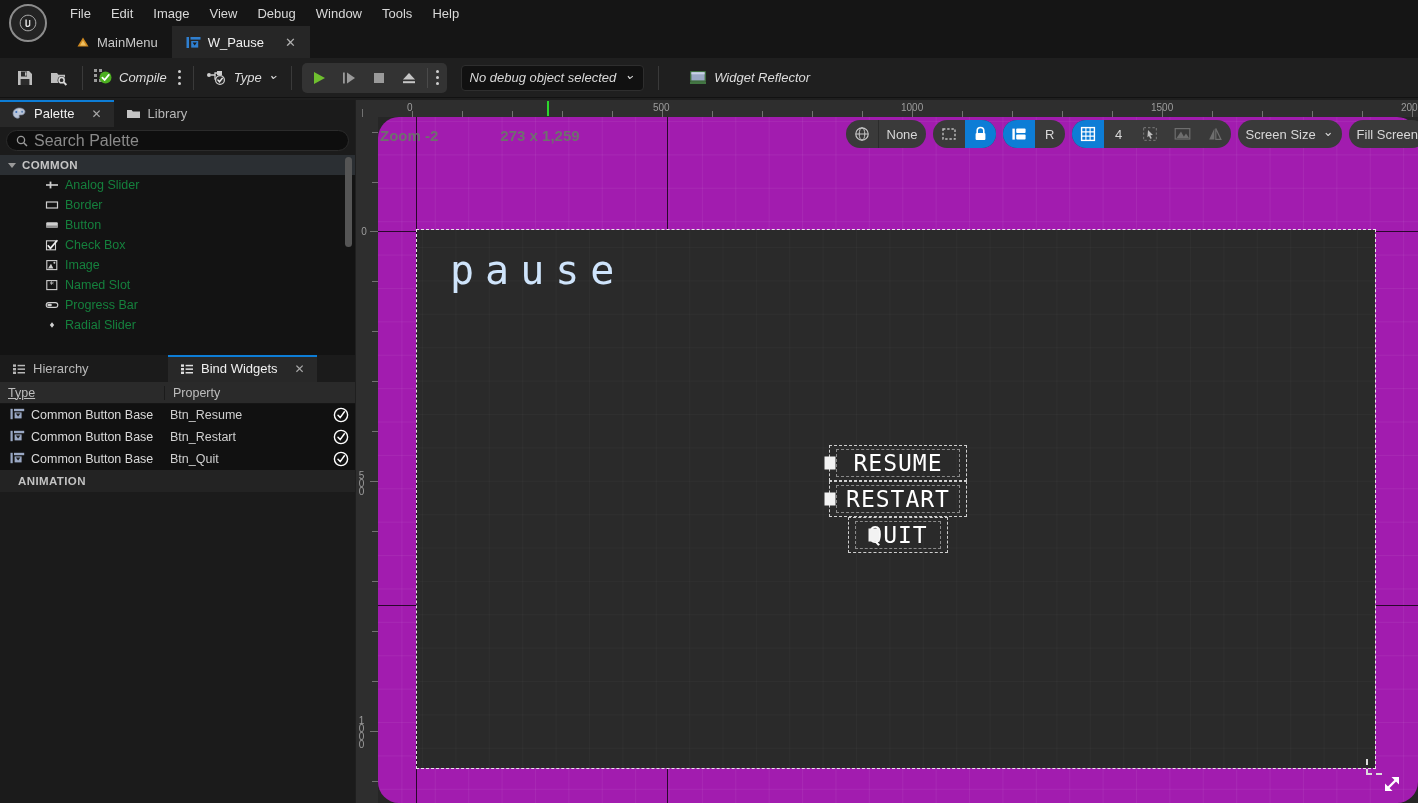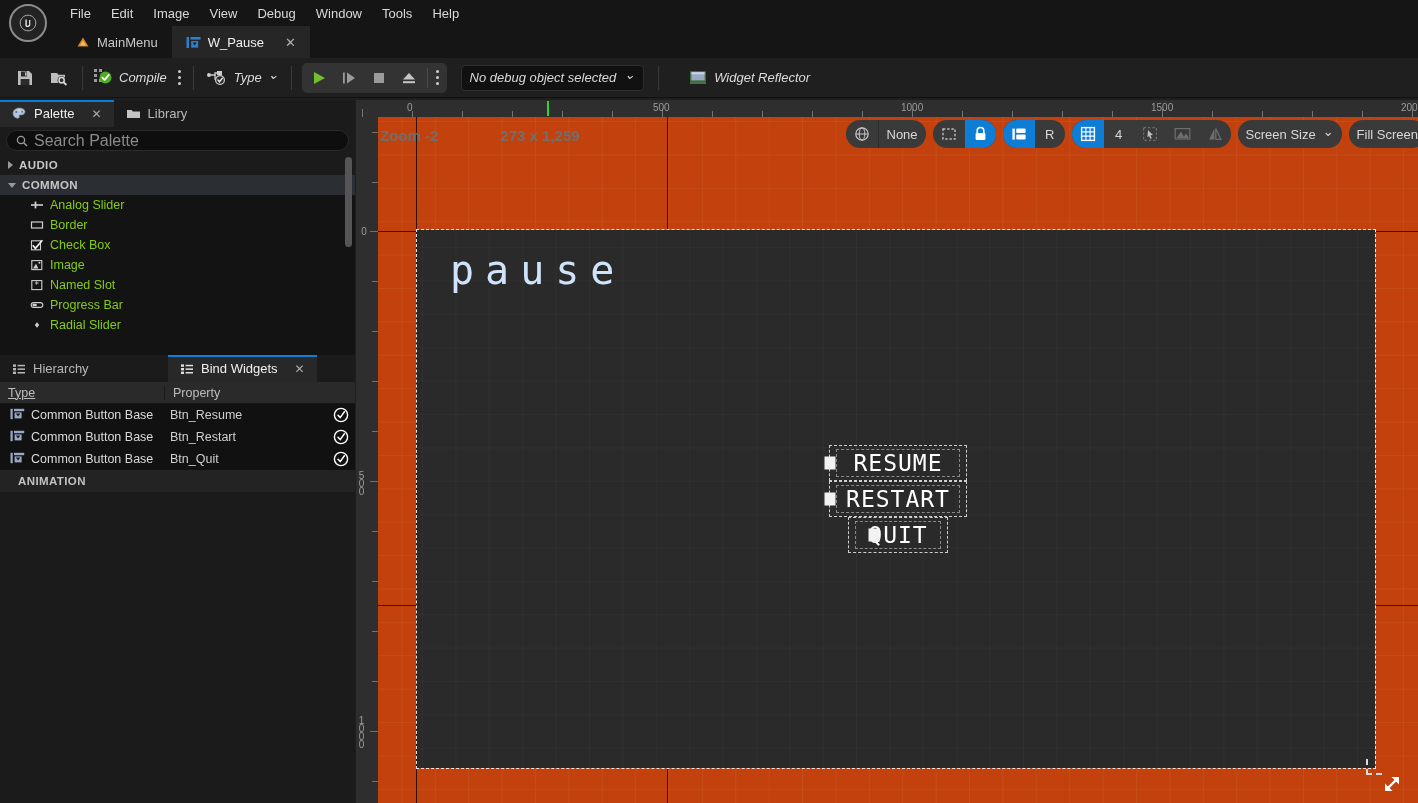"AUDIO" div.cat-row { html: <div> <span></span> <span>AUDIO</span> </div> -> none }
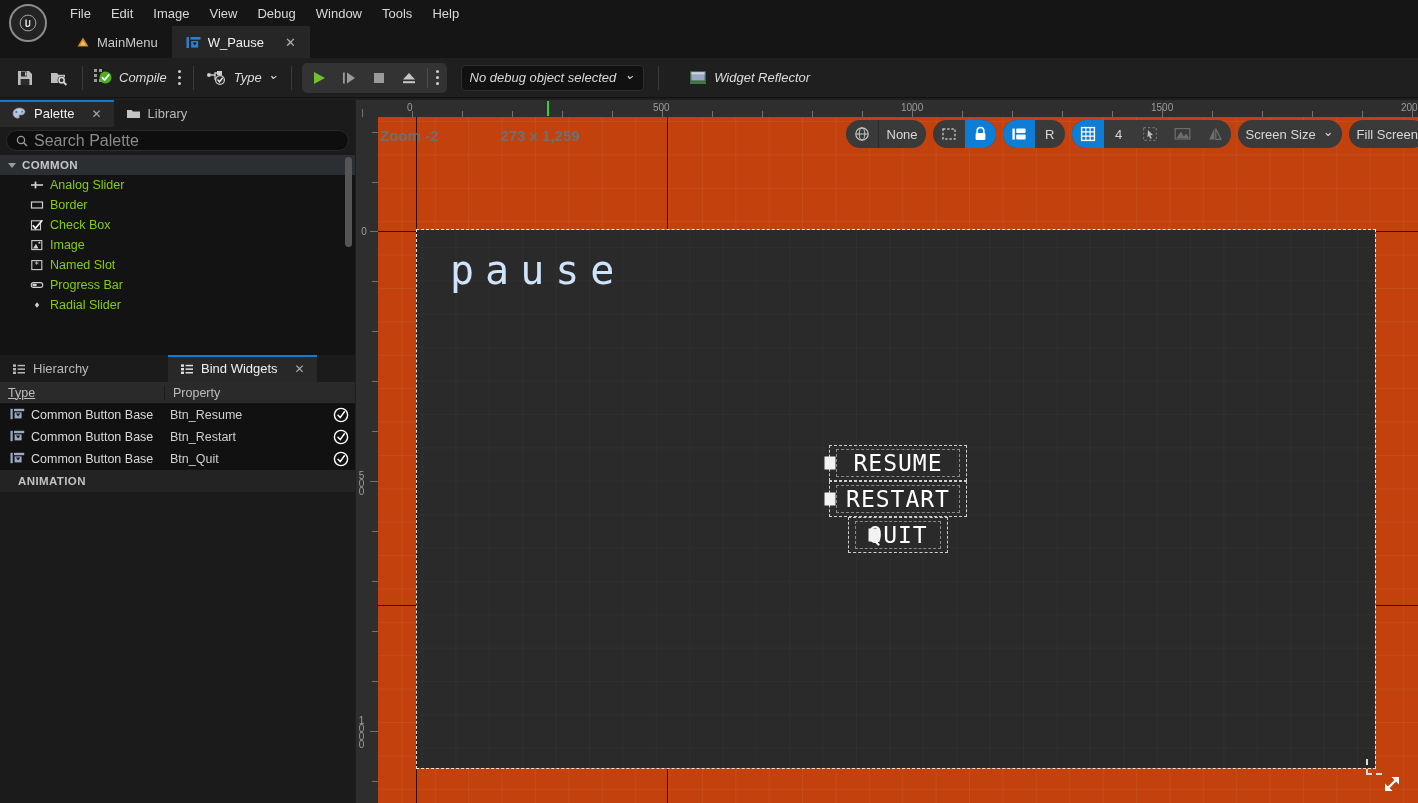"Analog Slider" .pal-item { color: #84cc16 -> #15803d; padding-left: 30px -> 45px }
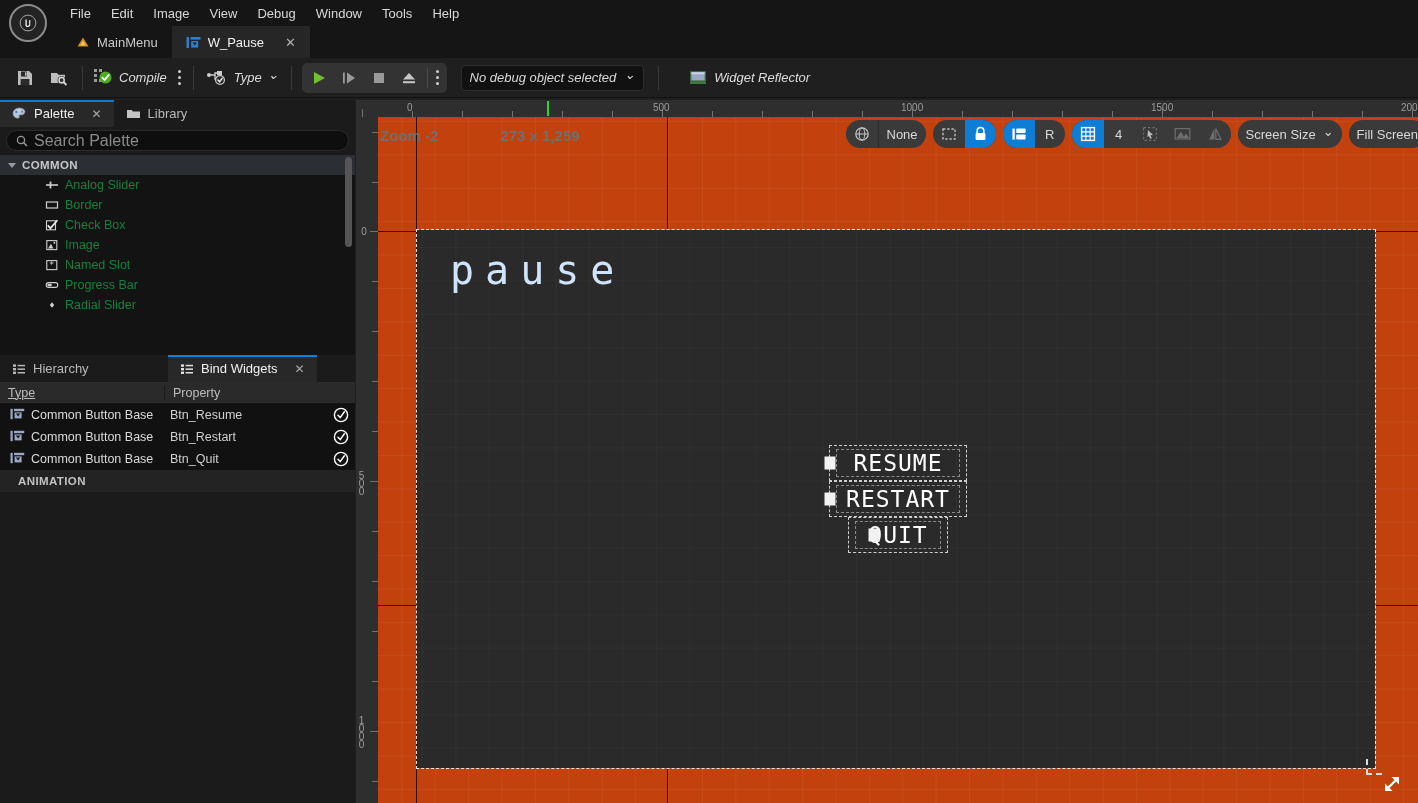"Button" div.pal-item { html: none -> <div> <span> <svg> <rect></rect> <rect></rect> </svg> </span> <span>Button</span> </div> }
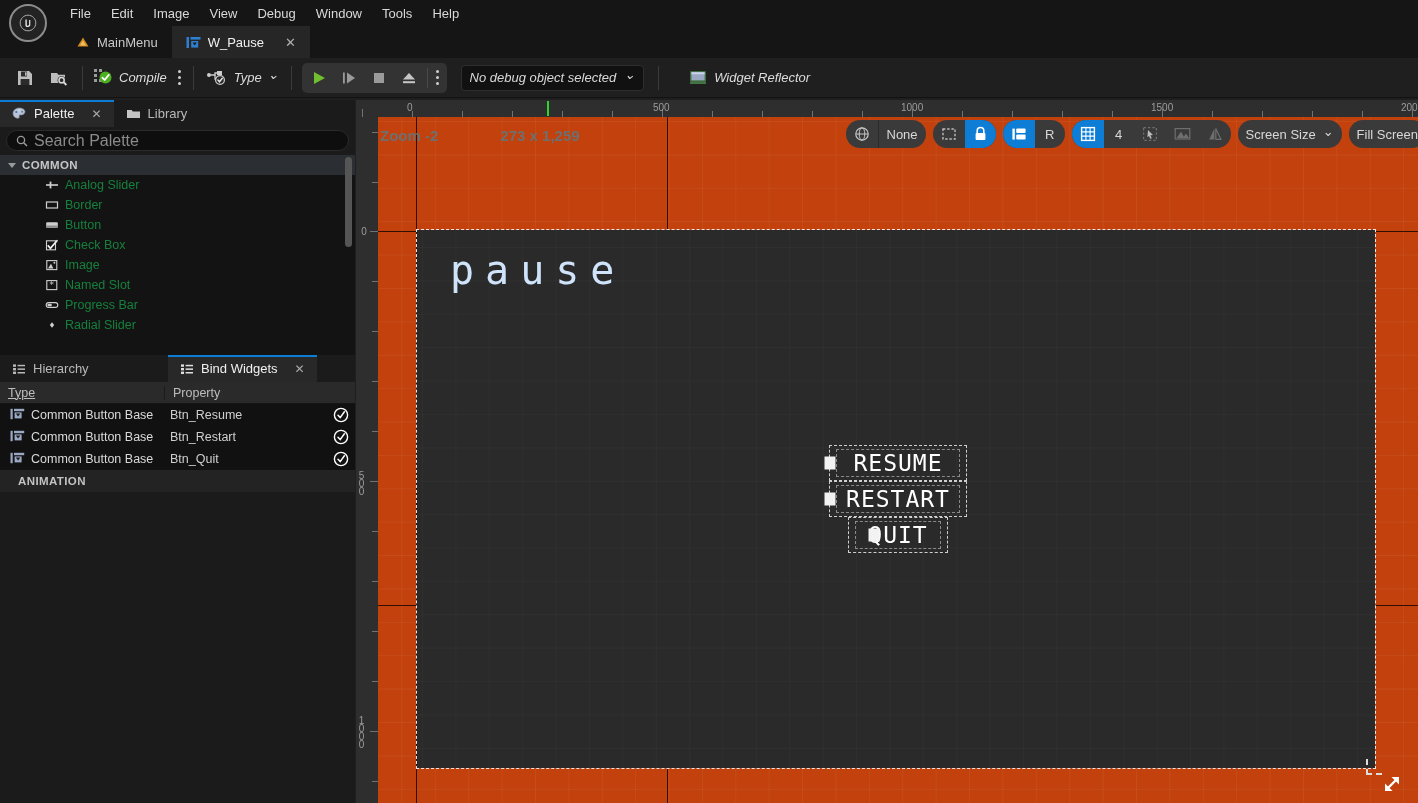"pause" .canvas-area { background: #c2410c -> #a21caf; border-radius: none -> 21px }
